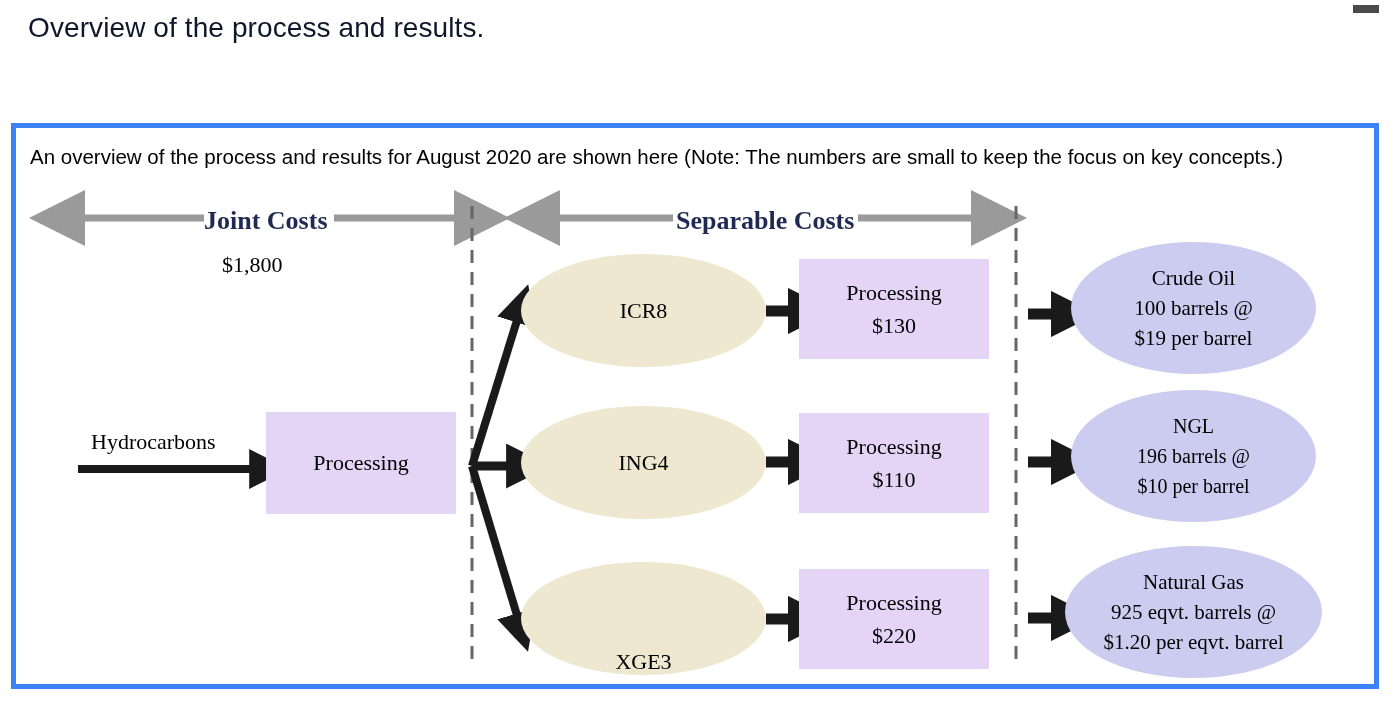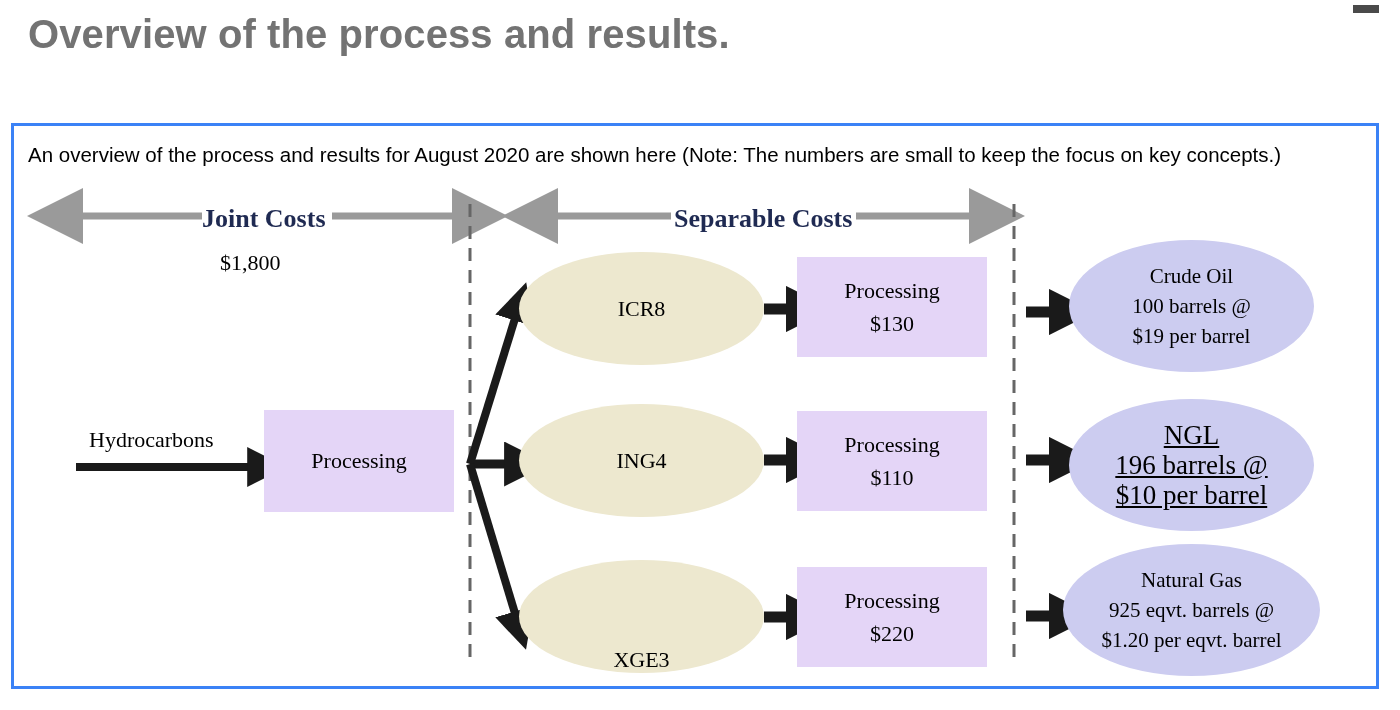"Overview of the process and" #slide-title { color: #737373 -> #0f172a; font-size: 40px -> 28px; font-weight: 700 -> 400 }
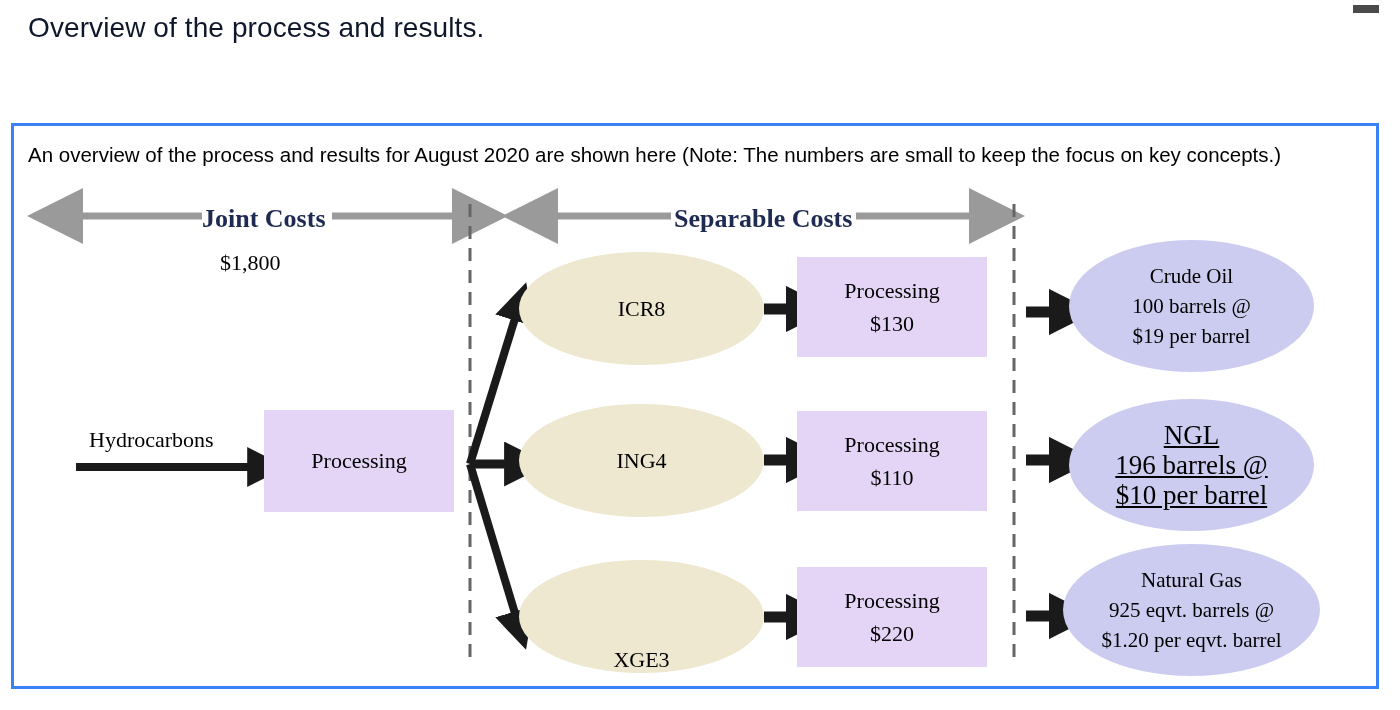"An overview of the process" #content-panel { border: 3px solid #3b82f6 -> 5px solid #3b82f6 }
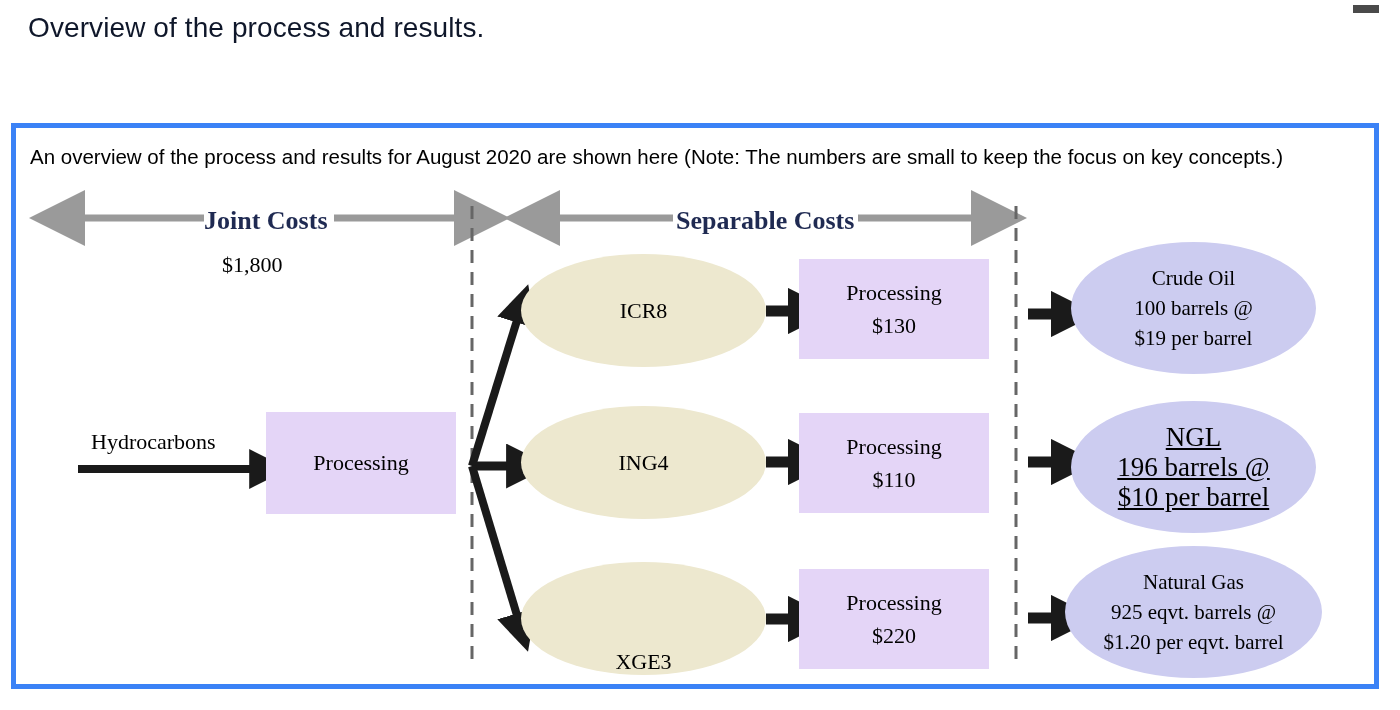"NGL" div.node { font-size: 27px -> 20px; text-decoration: underline -> none; top: 273px -> 262px }
